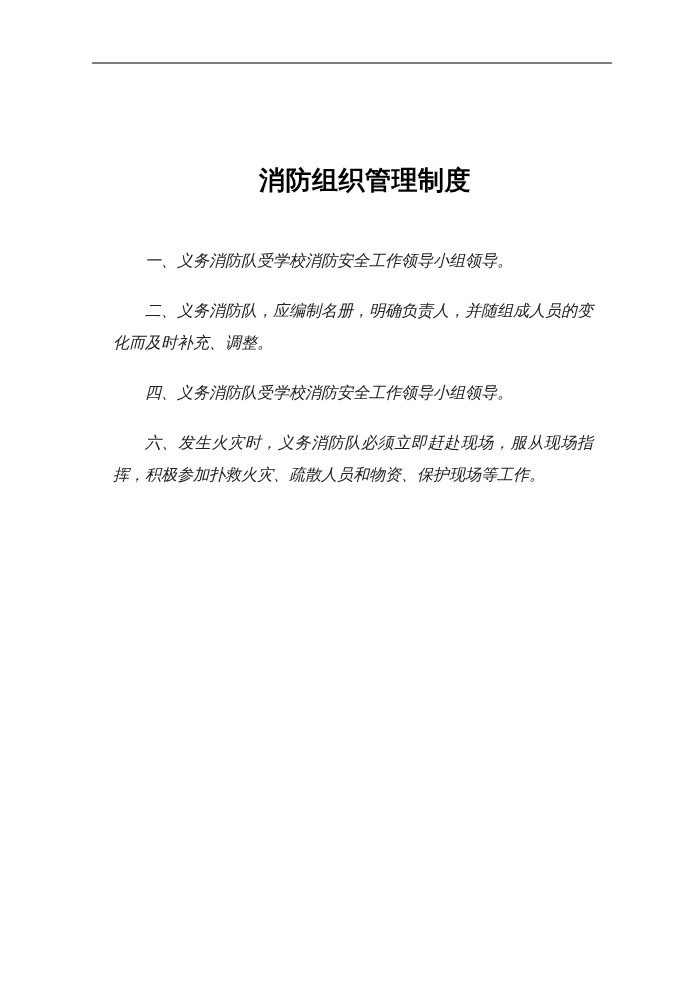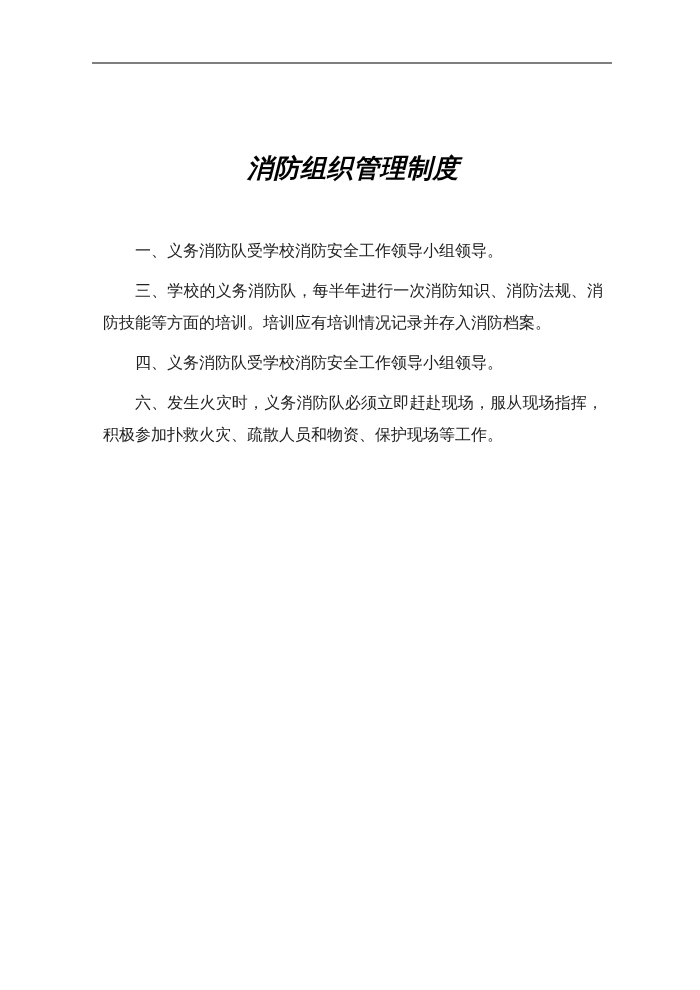"消防组织管理制度" .doc-title { font-style: italic -> none; margin: 0 -> 12px }
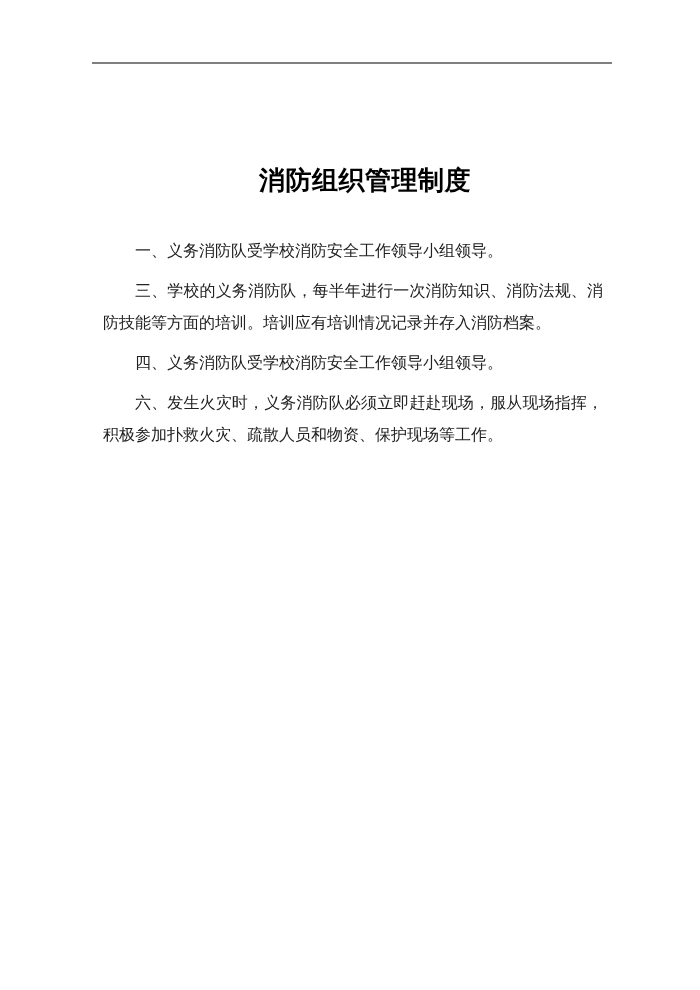"一、义务消防队受学校消防安全工作领导小组领导。" .para { font-style: none -> italic; margin: 8px -> 18px }
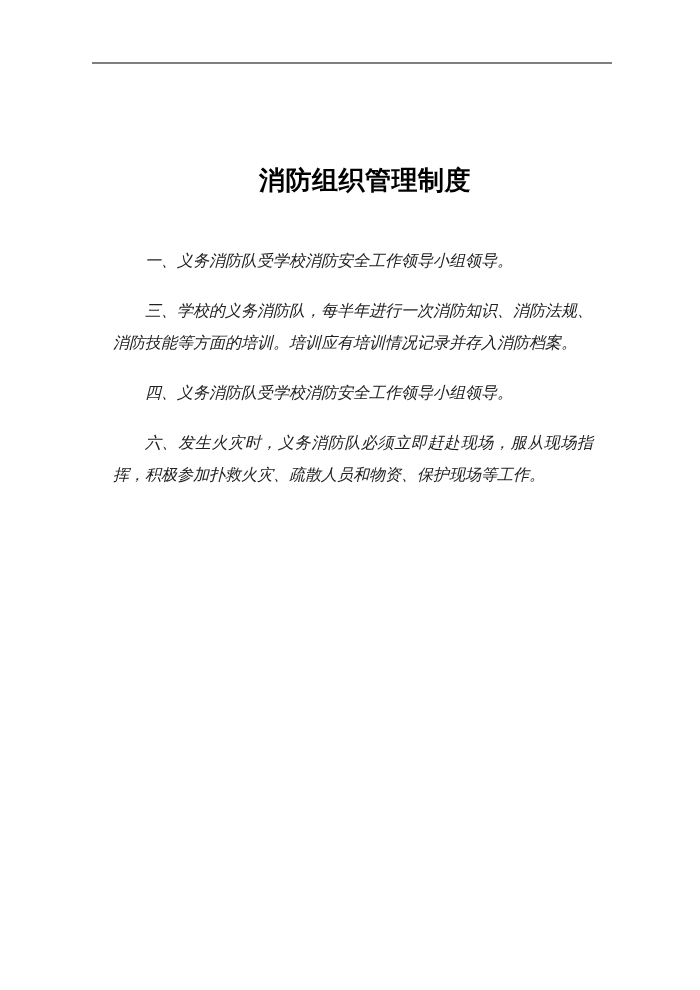"二、义务消防队，应编制名册，明确负责人，并随组成人员的变化而及时补充、调整。" p.para { html: none -> <p>二、义务消防队，应编制名册，明确负责人，并随组成人员的变化而及时补充、调整。</p> }
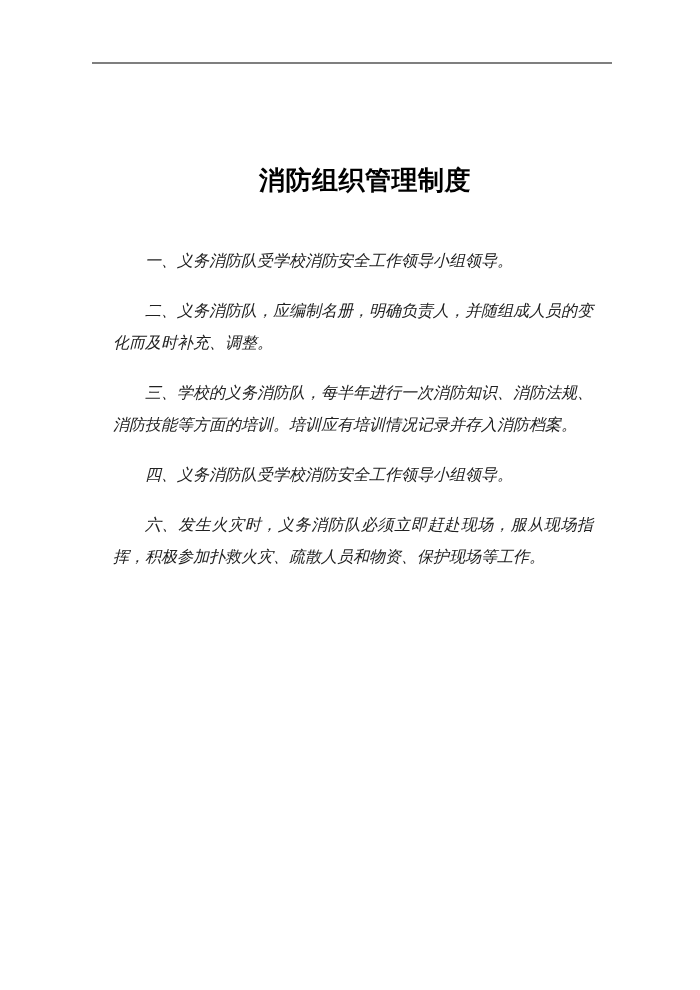"三、学校的义务消防队，每半年进行一次消防知识、消防法规、消防技能等方面的培训。培" p.para { html: <p>三、学校的义务消防队，每半年进行一次消防知识、消防法规、消防技能等方面的培训。培训应有培训情况记录并存入消防档案。</p> -> none }
